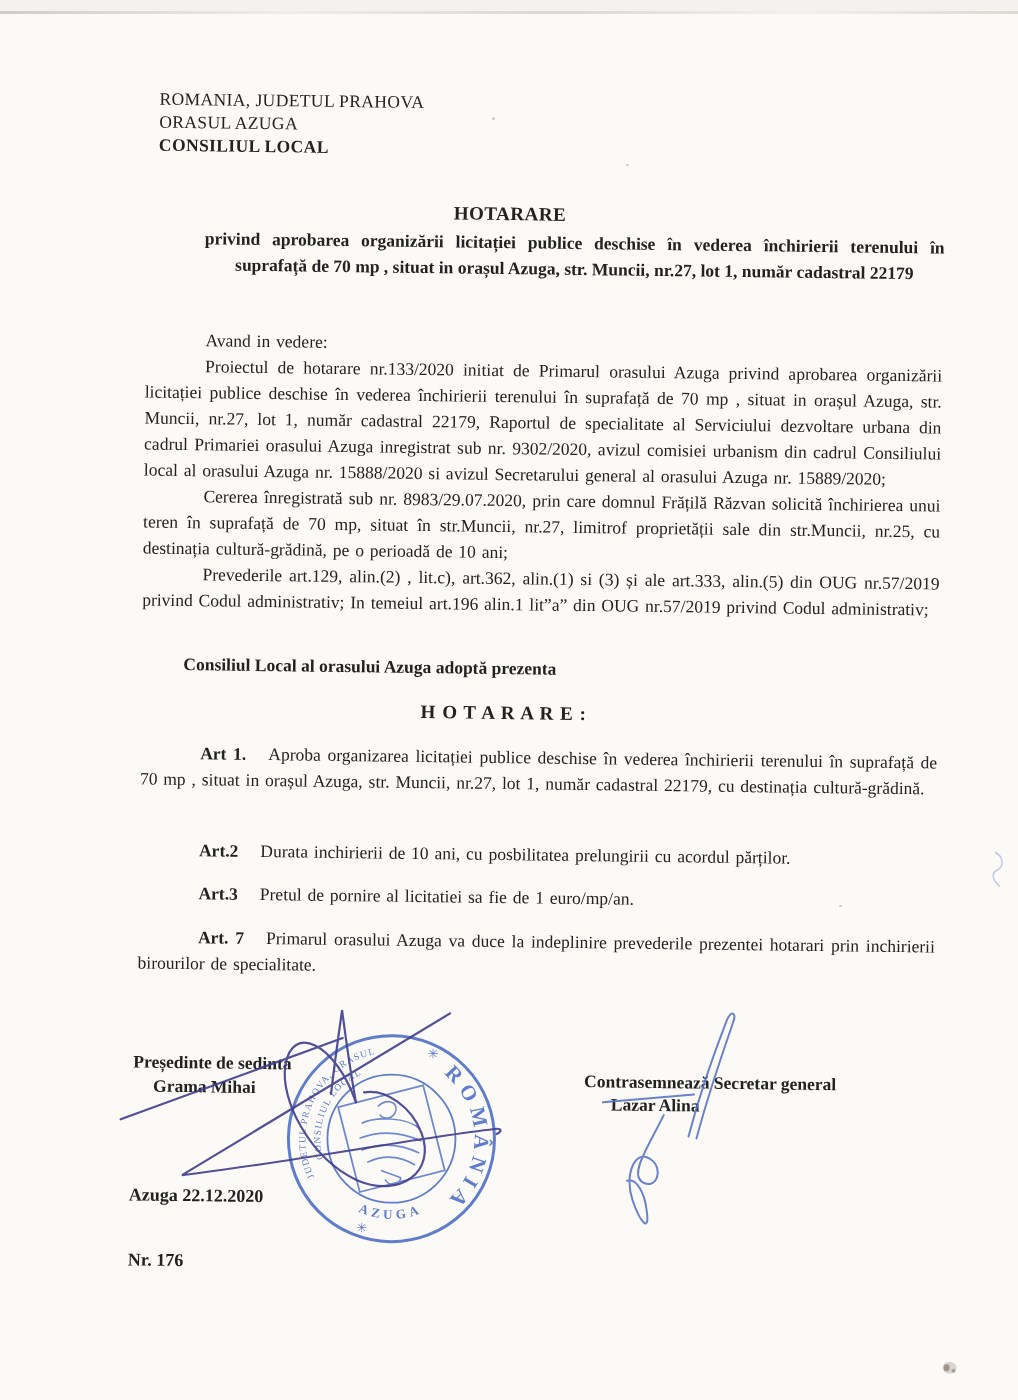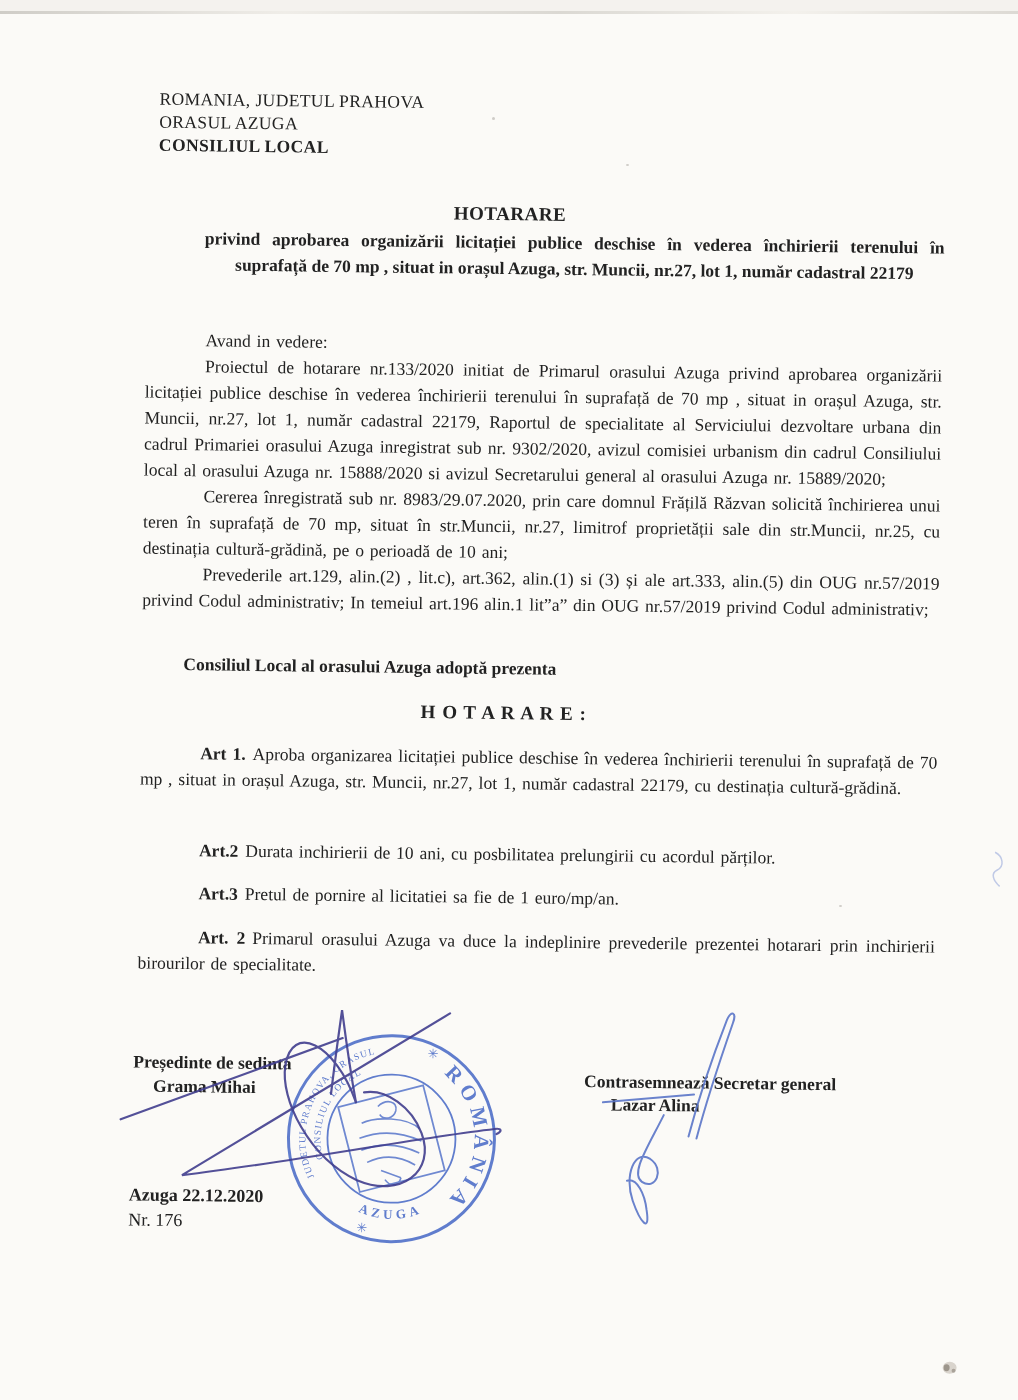"Art 1." .article .lead { margin-right: 7px -> 22px }
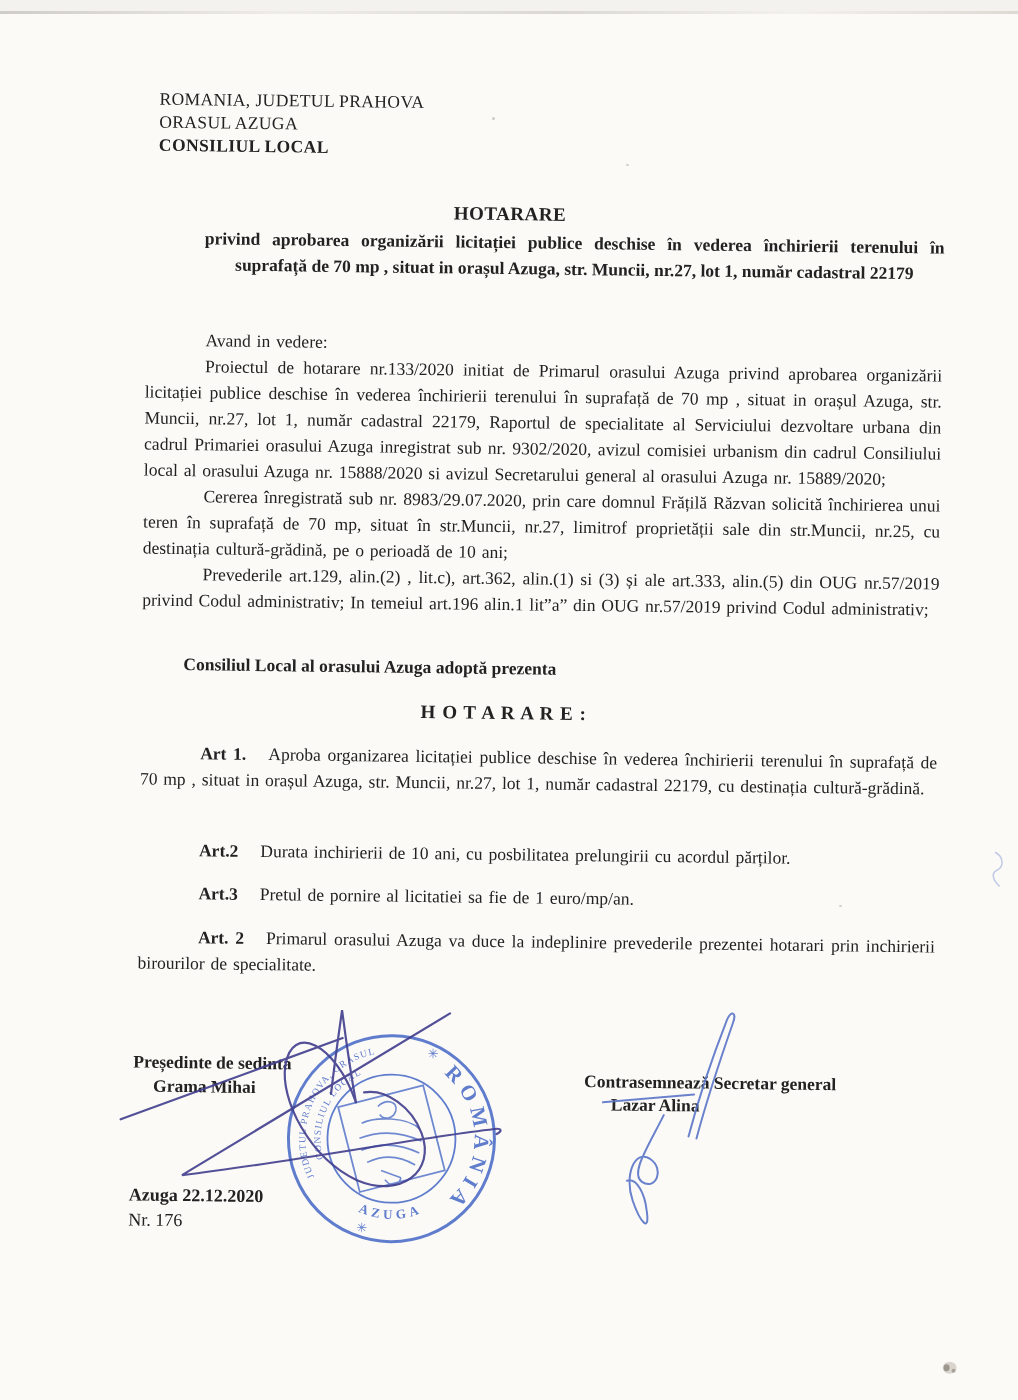"Art. 2" span.lead { text: 2 -> 7 }
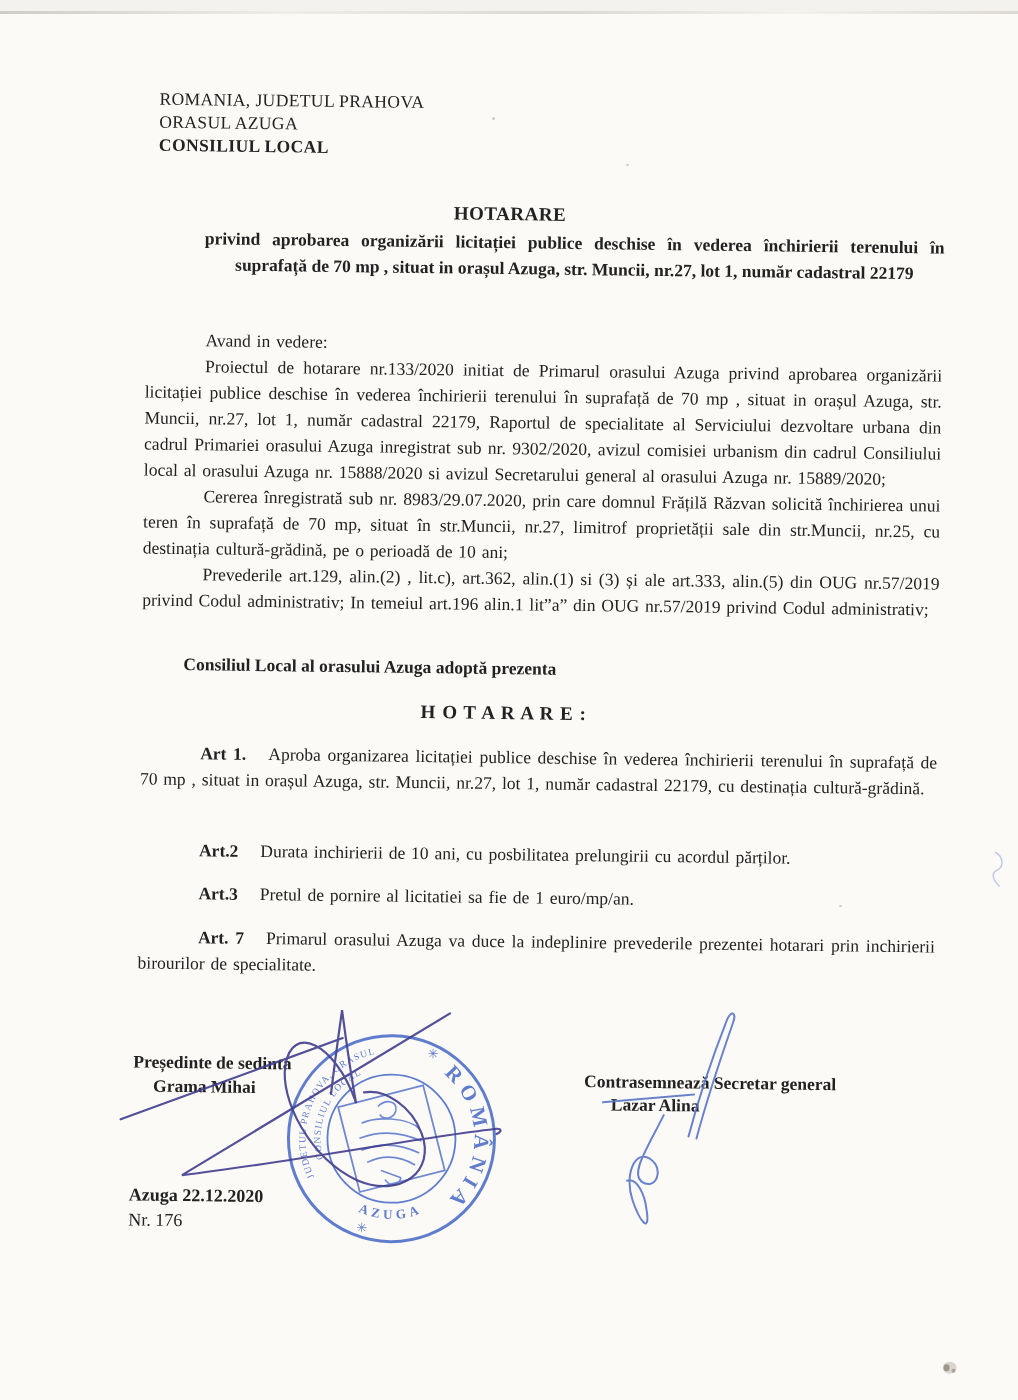"Nr. 176" .footer-number { font-weight: normal -> bold; top: 1214px -> 1254px }
